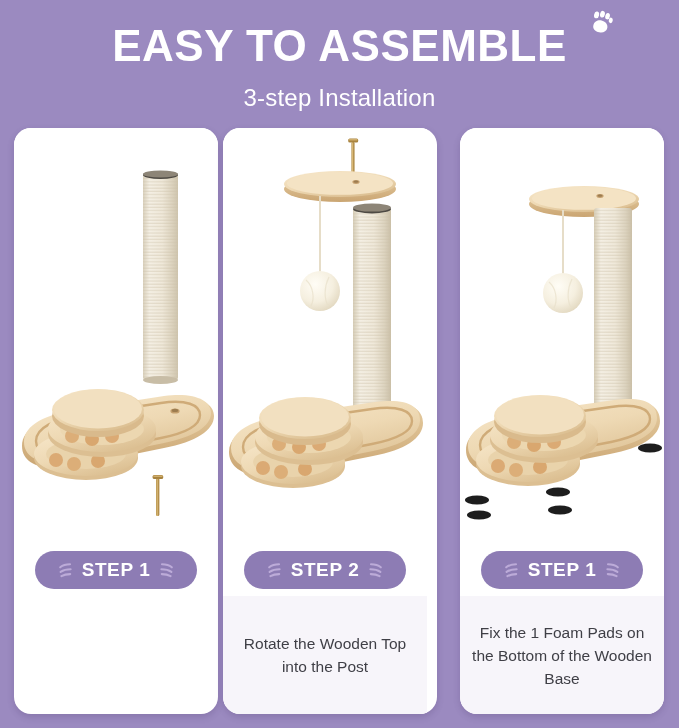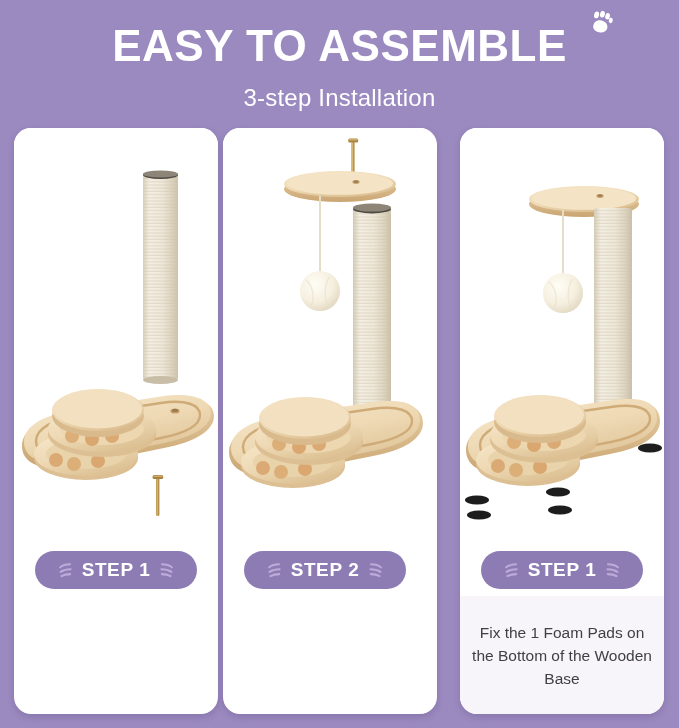"Rotate the Wooden Top into" div.caption-zone { html: none -> <div> <div>Rotate the Wooden Top into the Post</div> </div> }
